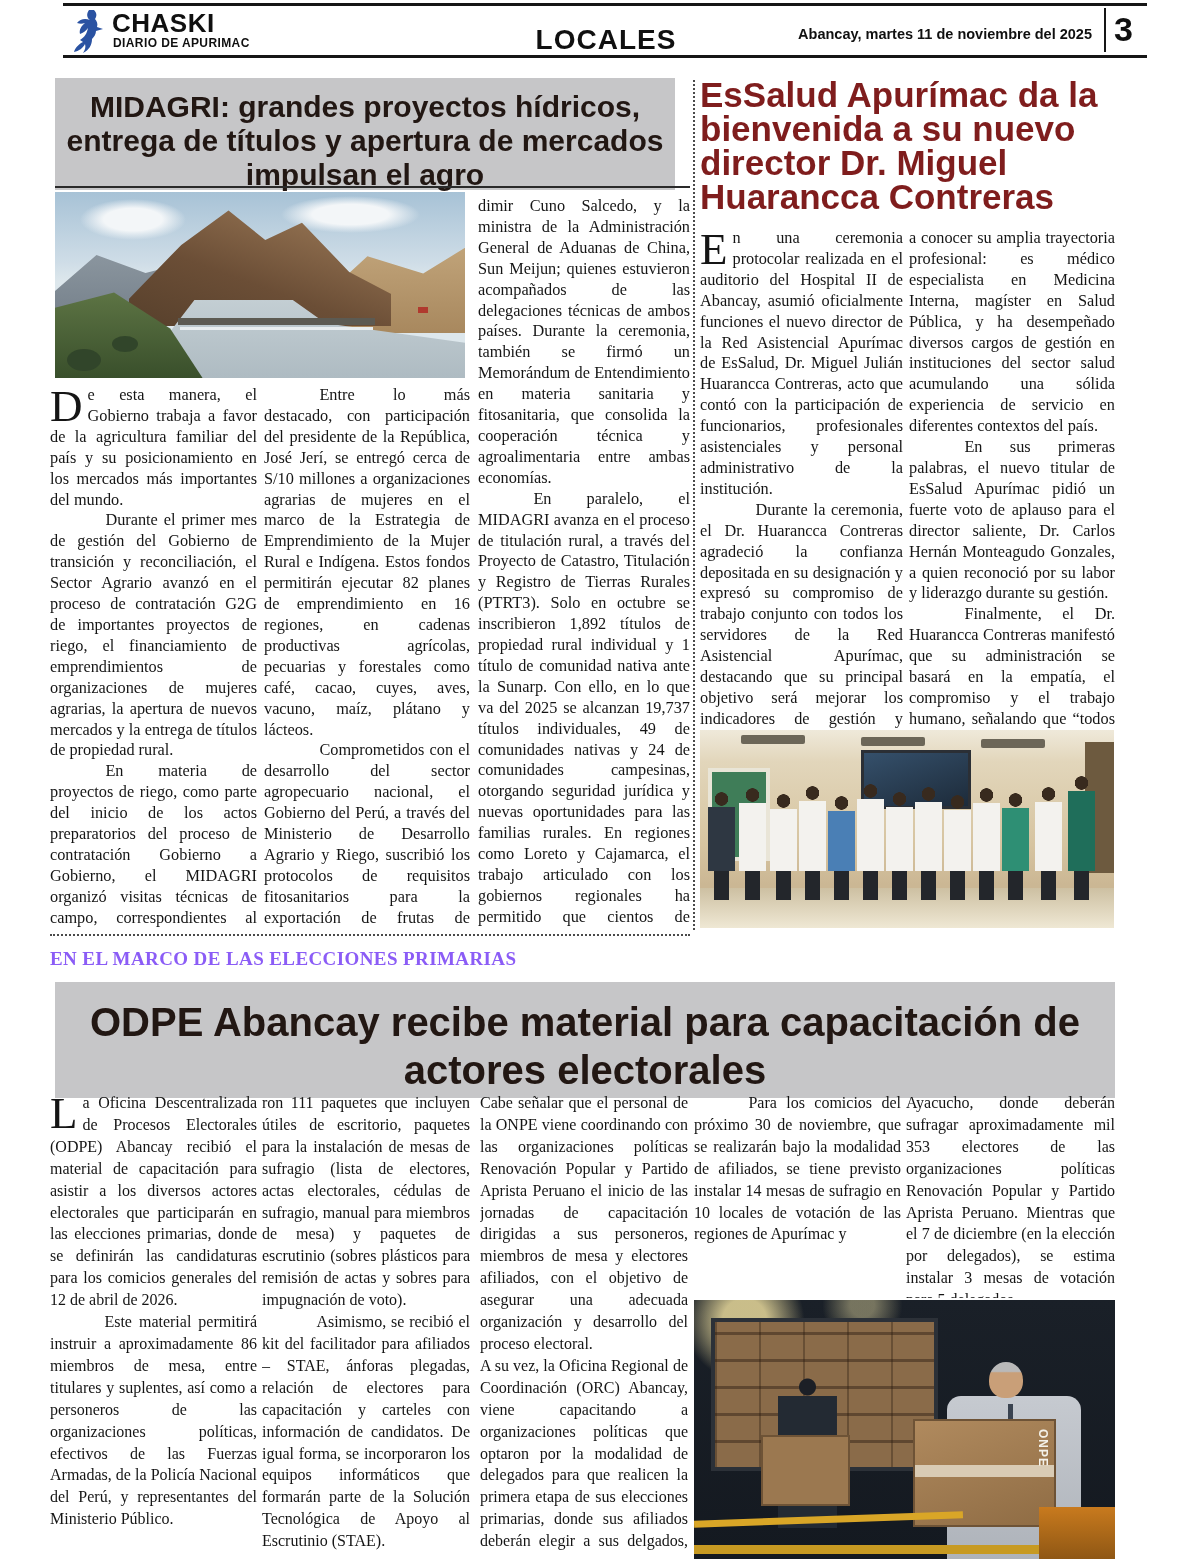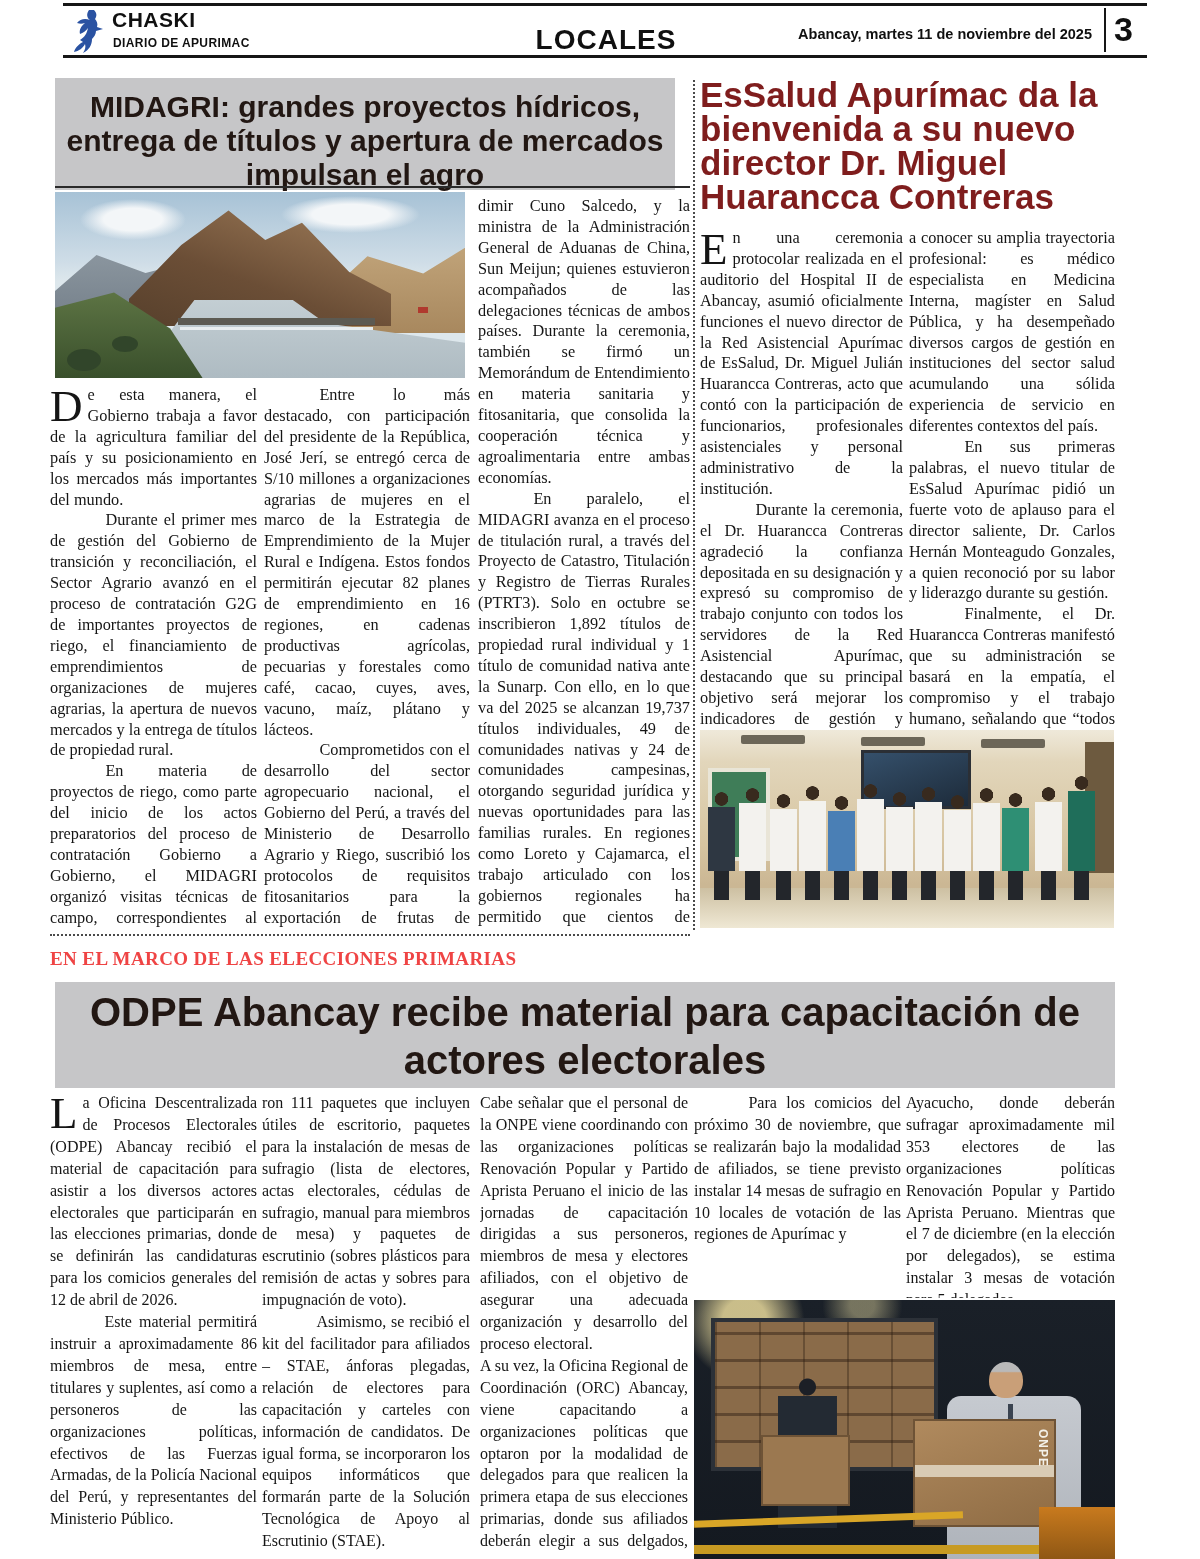"CHASKI" #brand-name { font-size: 21px -> 26px }
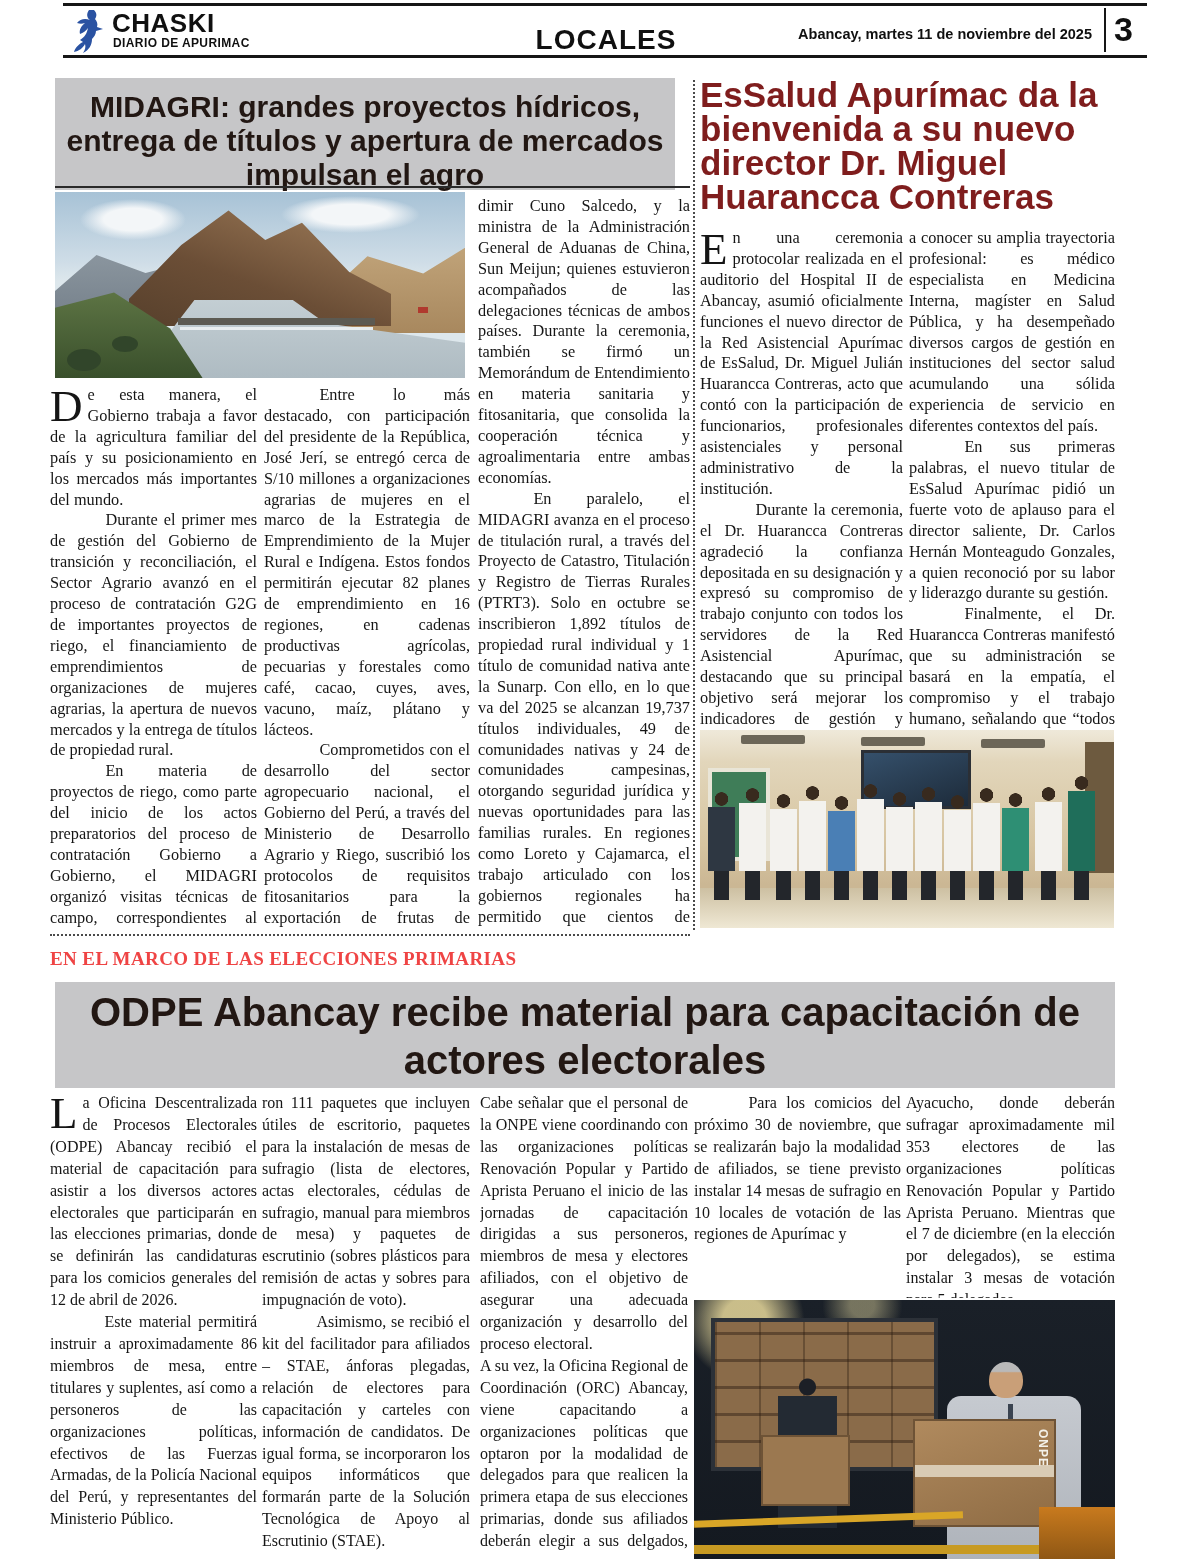"EN EL MARCO DE LAS" #odpe-kicker { color: #ef4444 -> #8b5cf6 }
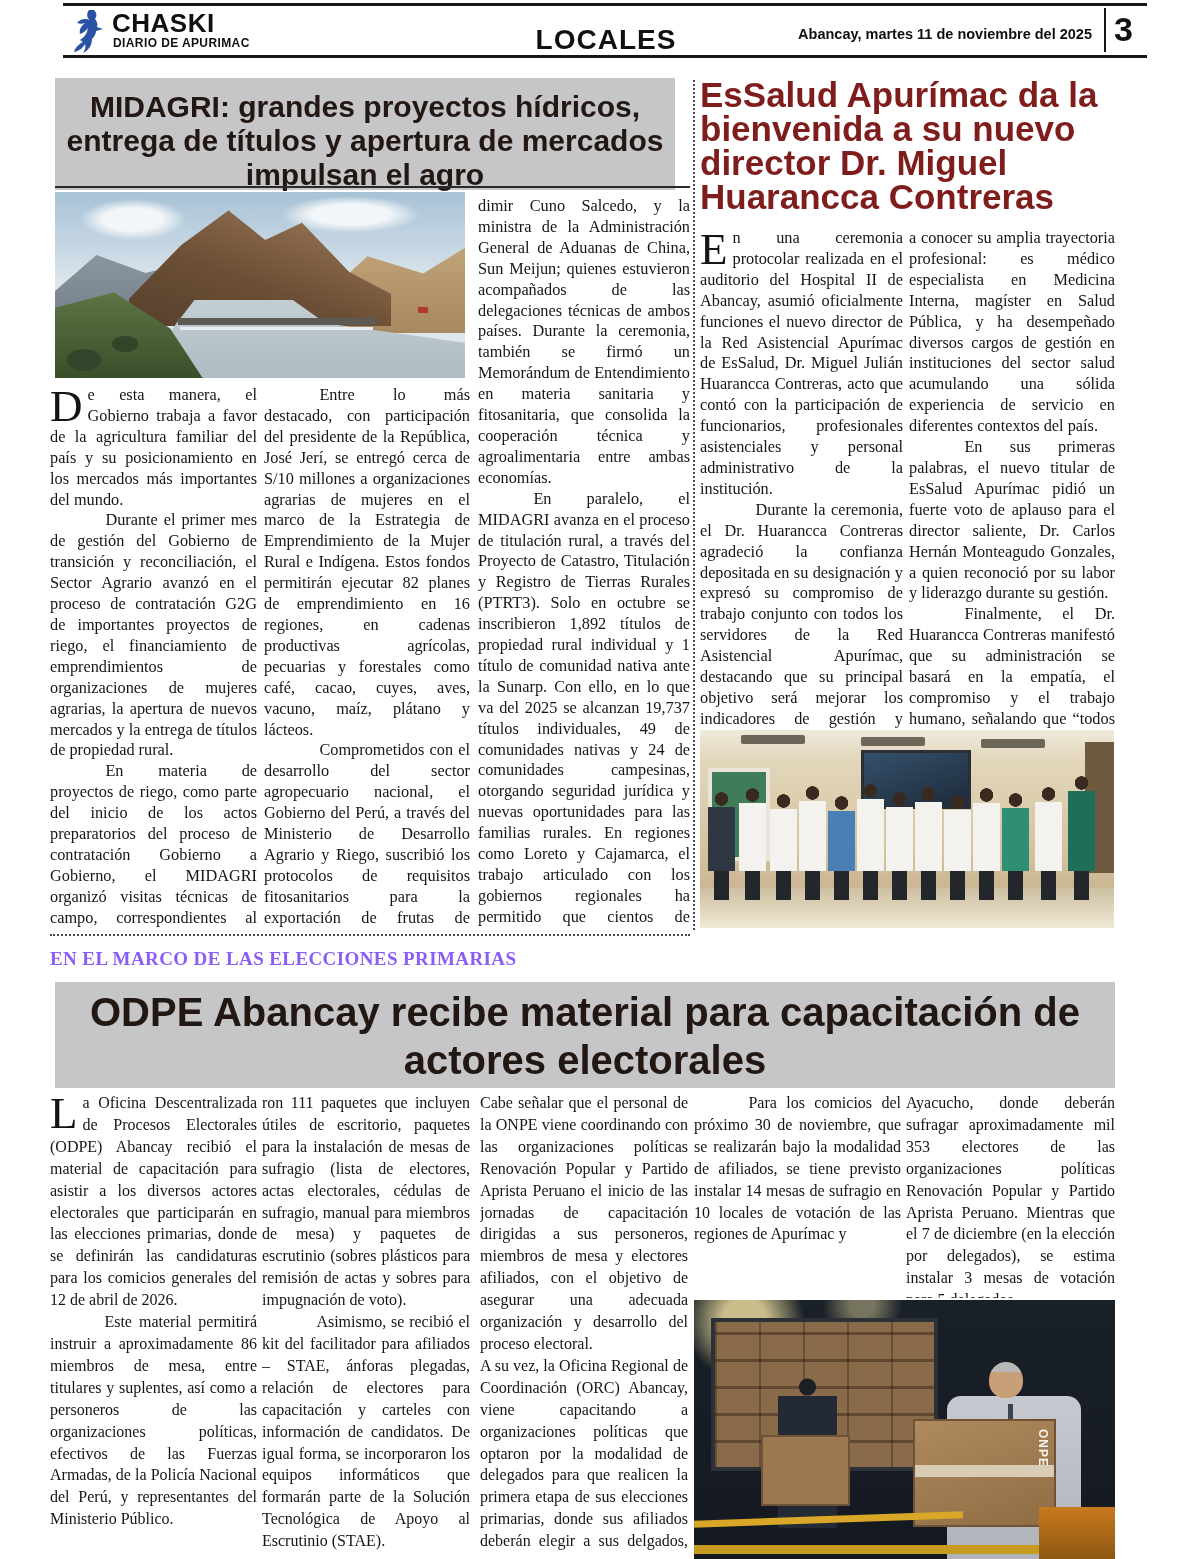"ODPE Abancay recibe material para" #odpe-headline { padding-top: 6px -> 16px }
